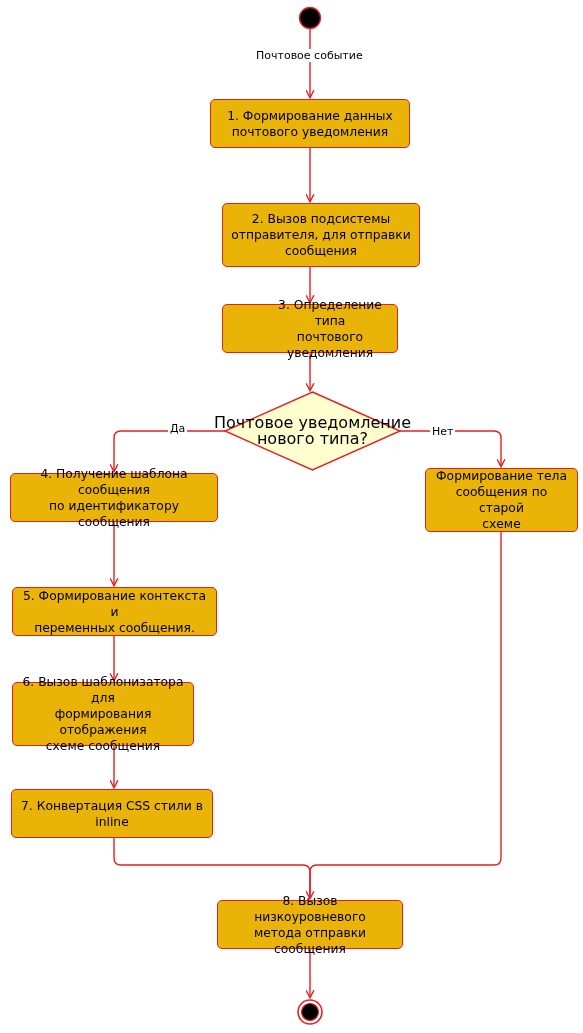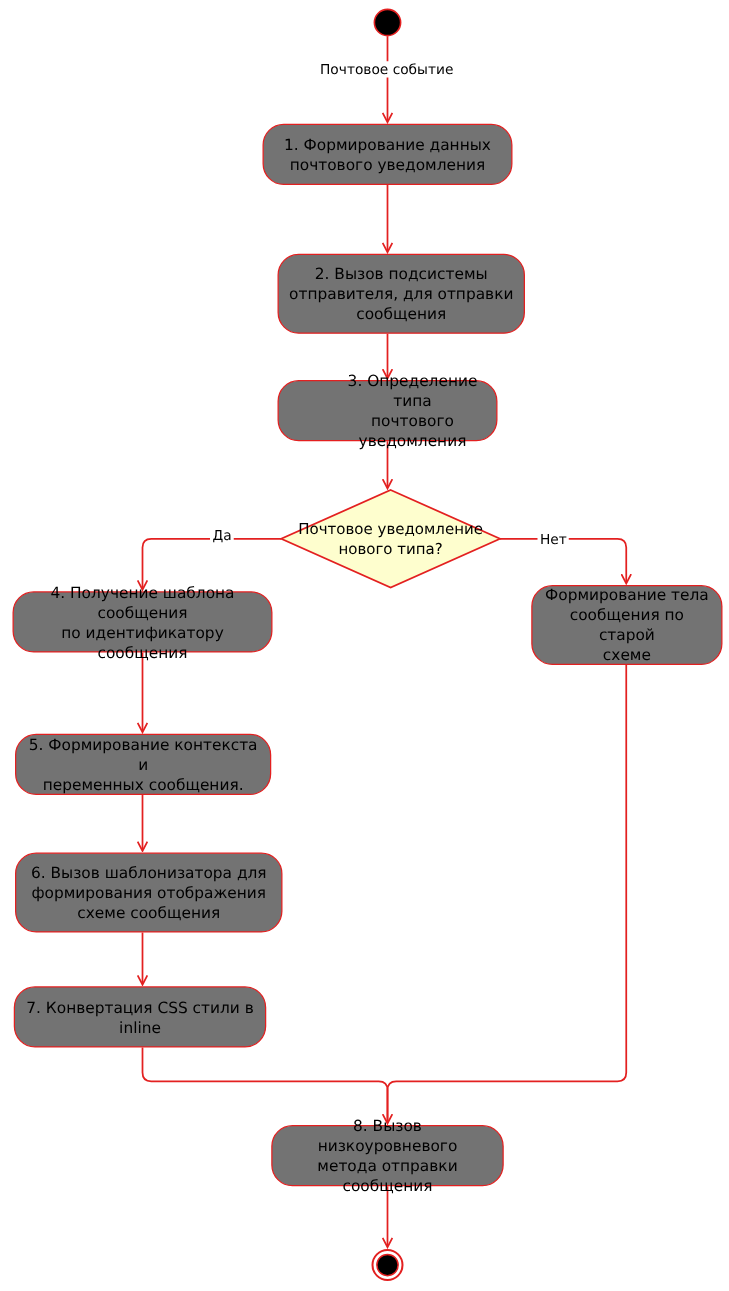"1. Формирование данных" .activity { background: #737373 -> #eab308; border-radius: 17px -> 5px }
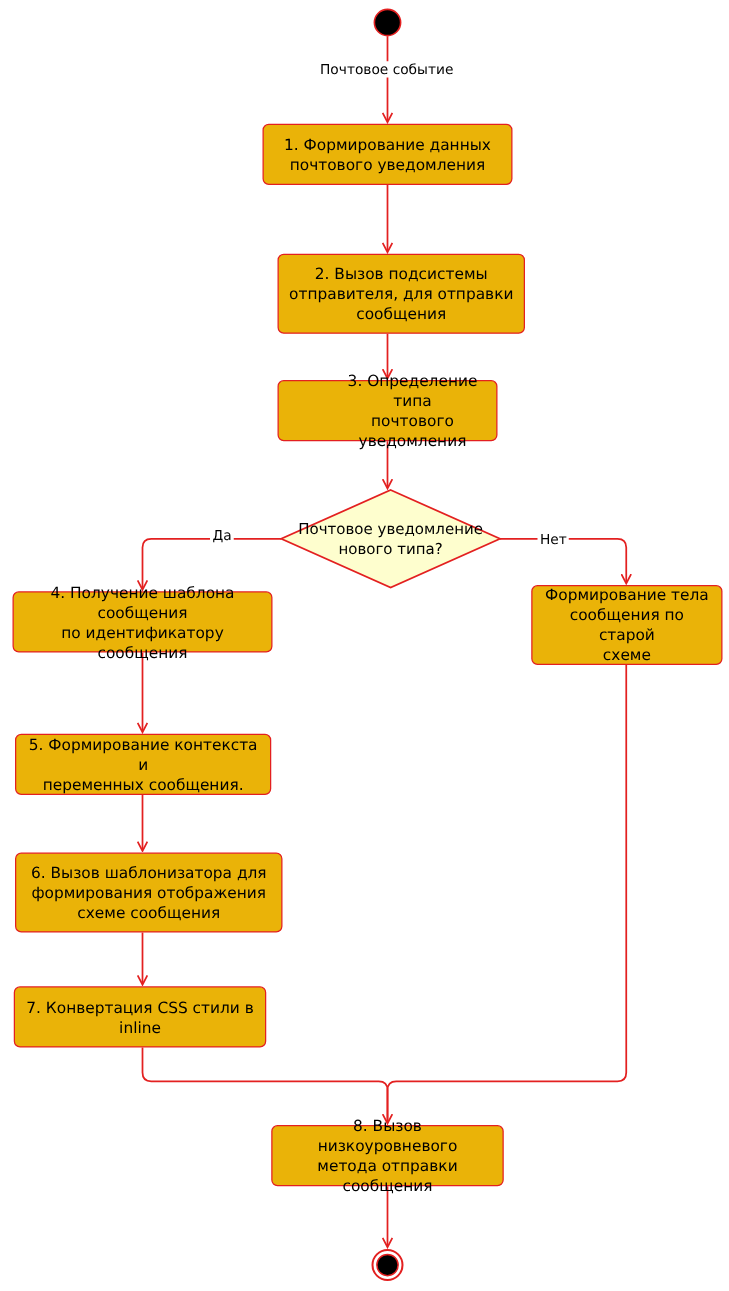"Почтовое уведомление" .decision-label { font-size: 12px -> 16px }
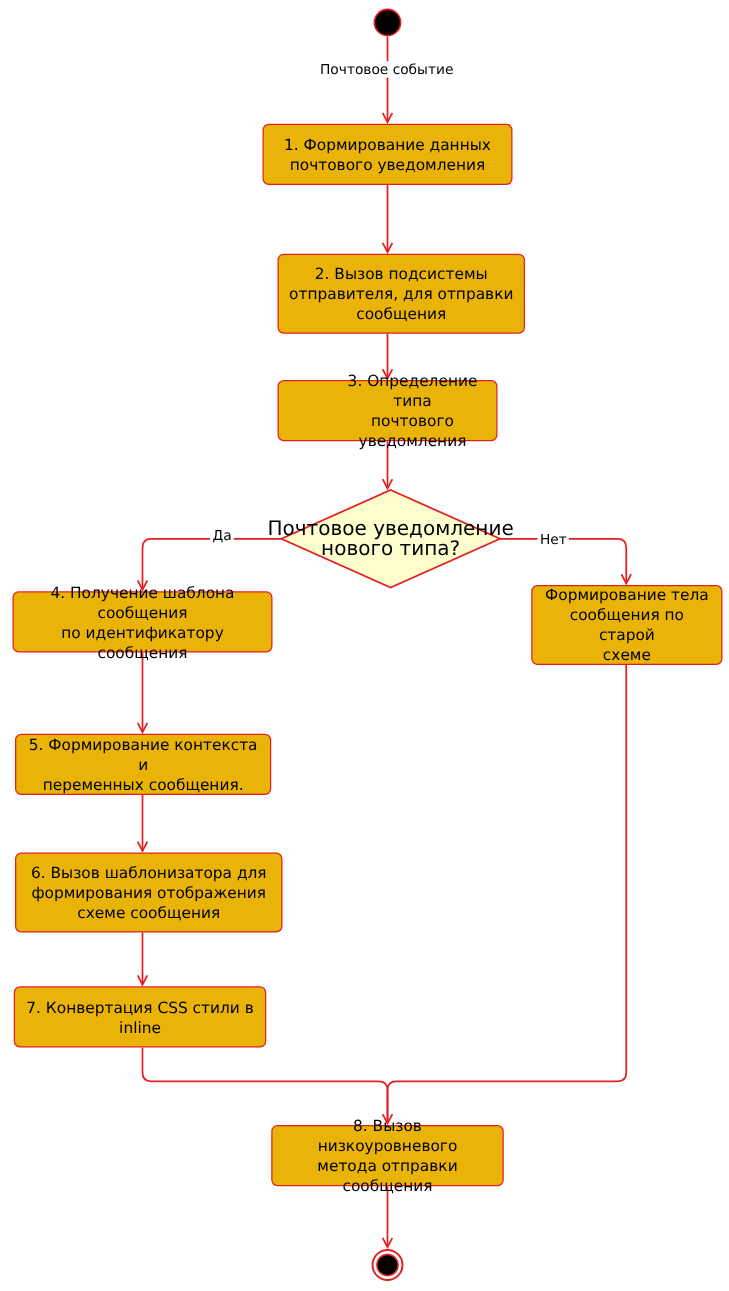"6. Вызов шаблонизатора для" div.node { width: 214px -> 182px }
